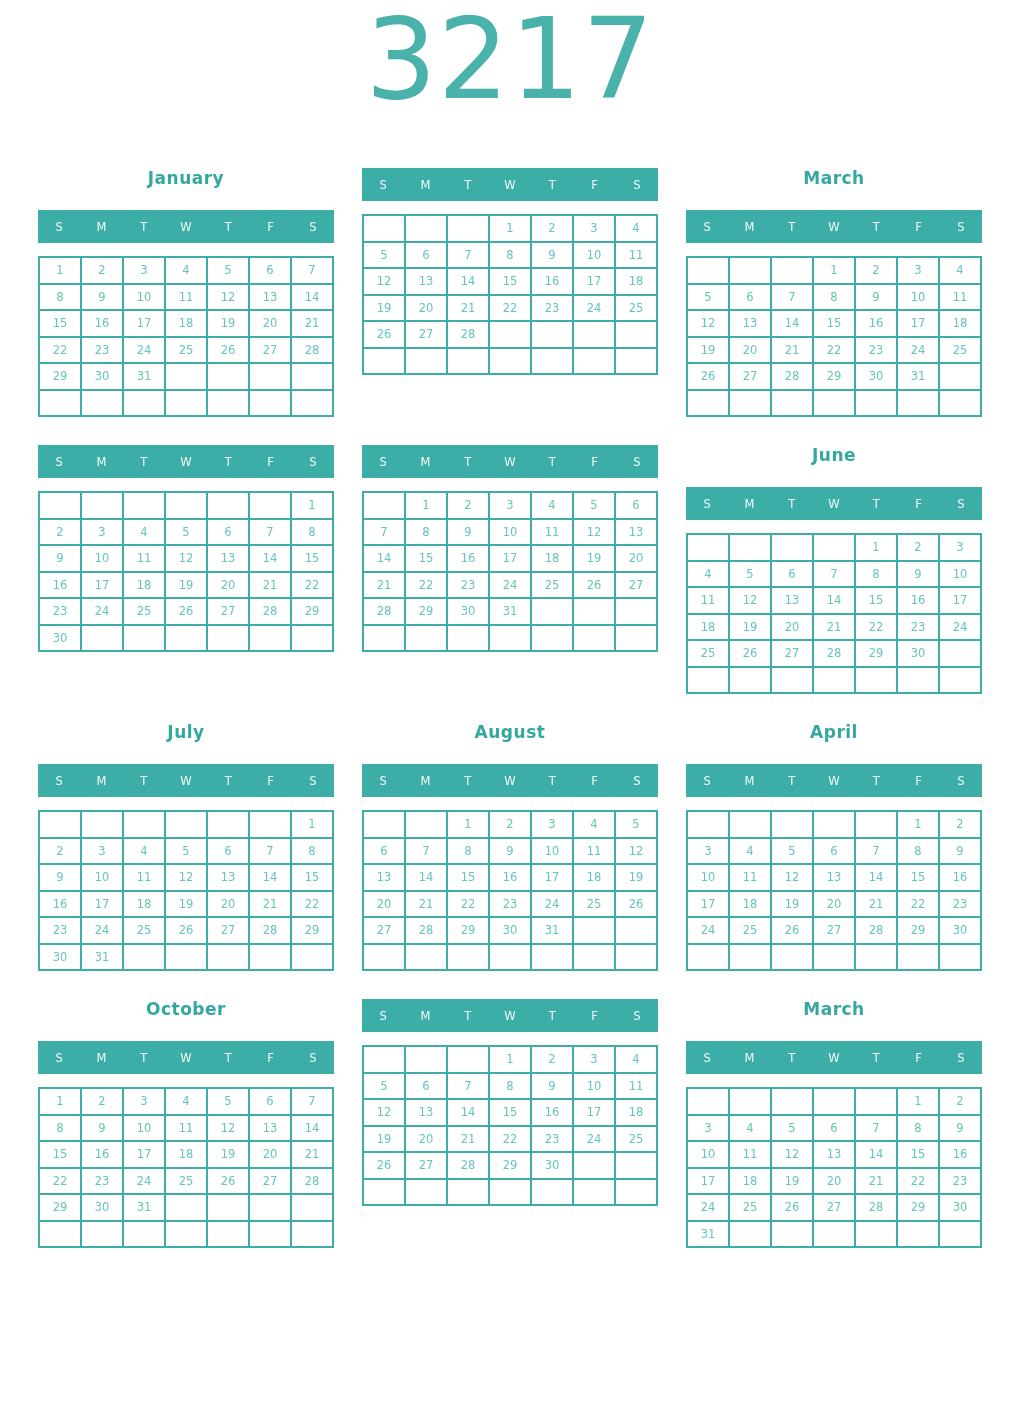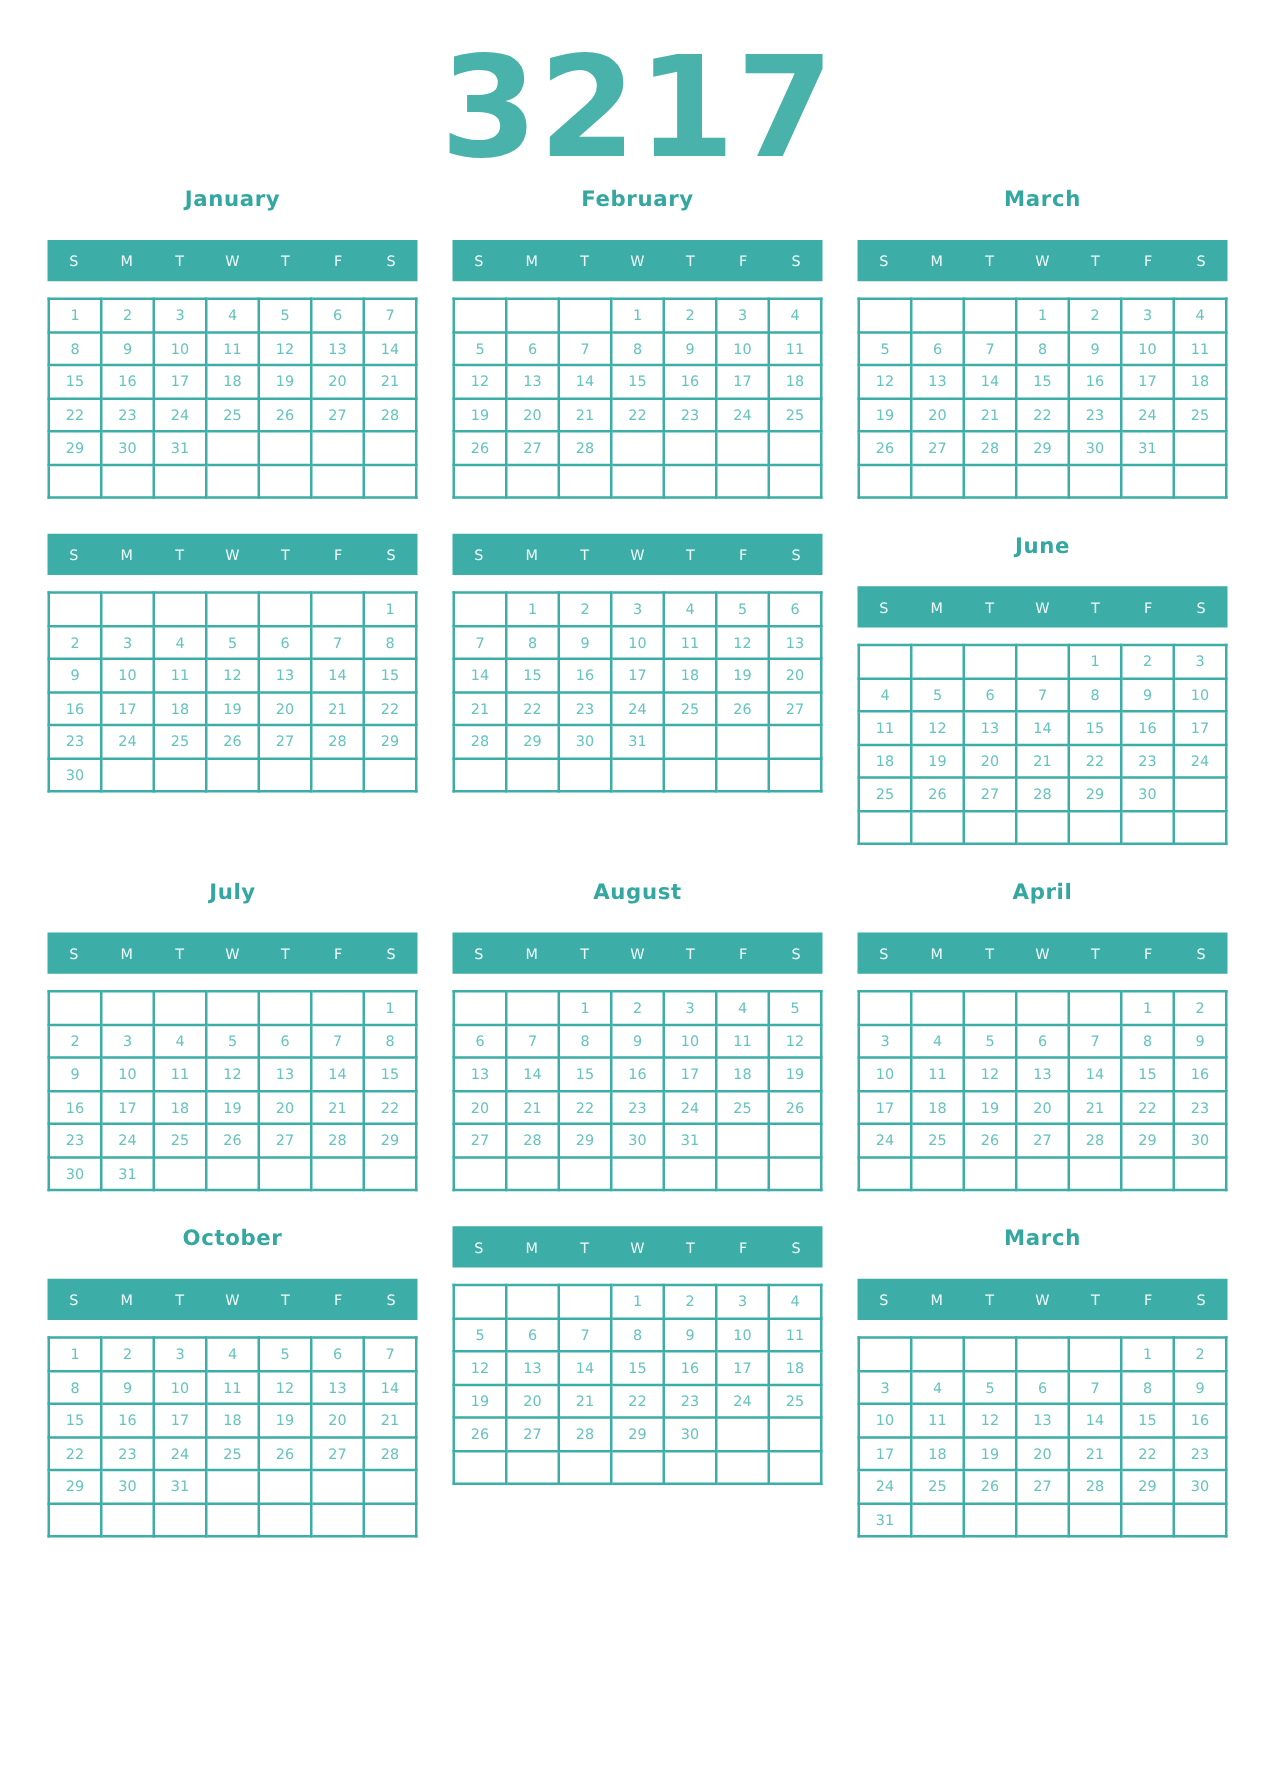"3217" .year-title { font-weight: 700 -> 400; padding-top: 32px -> 4px }
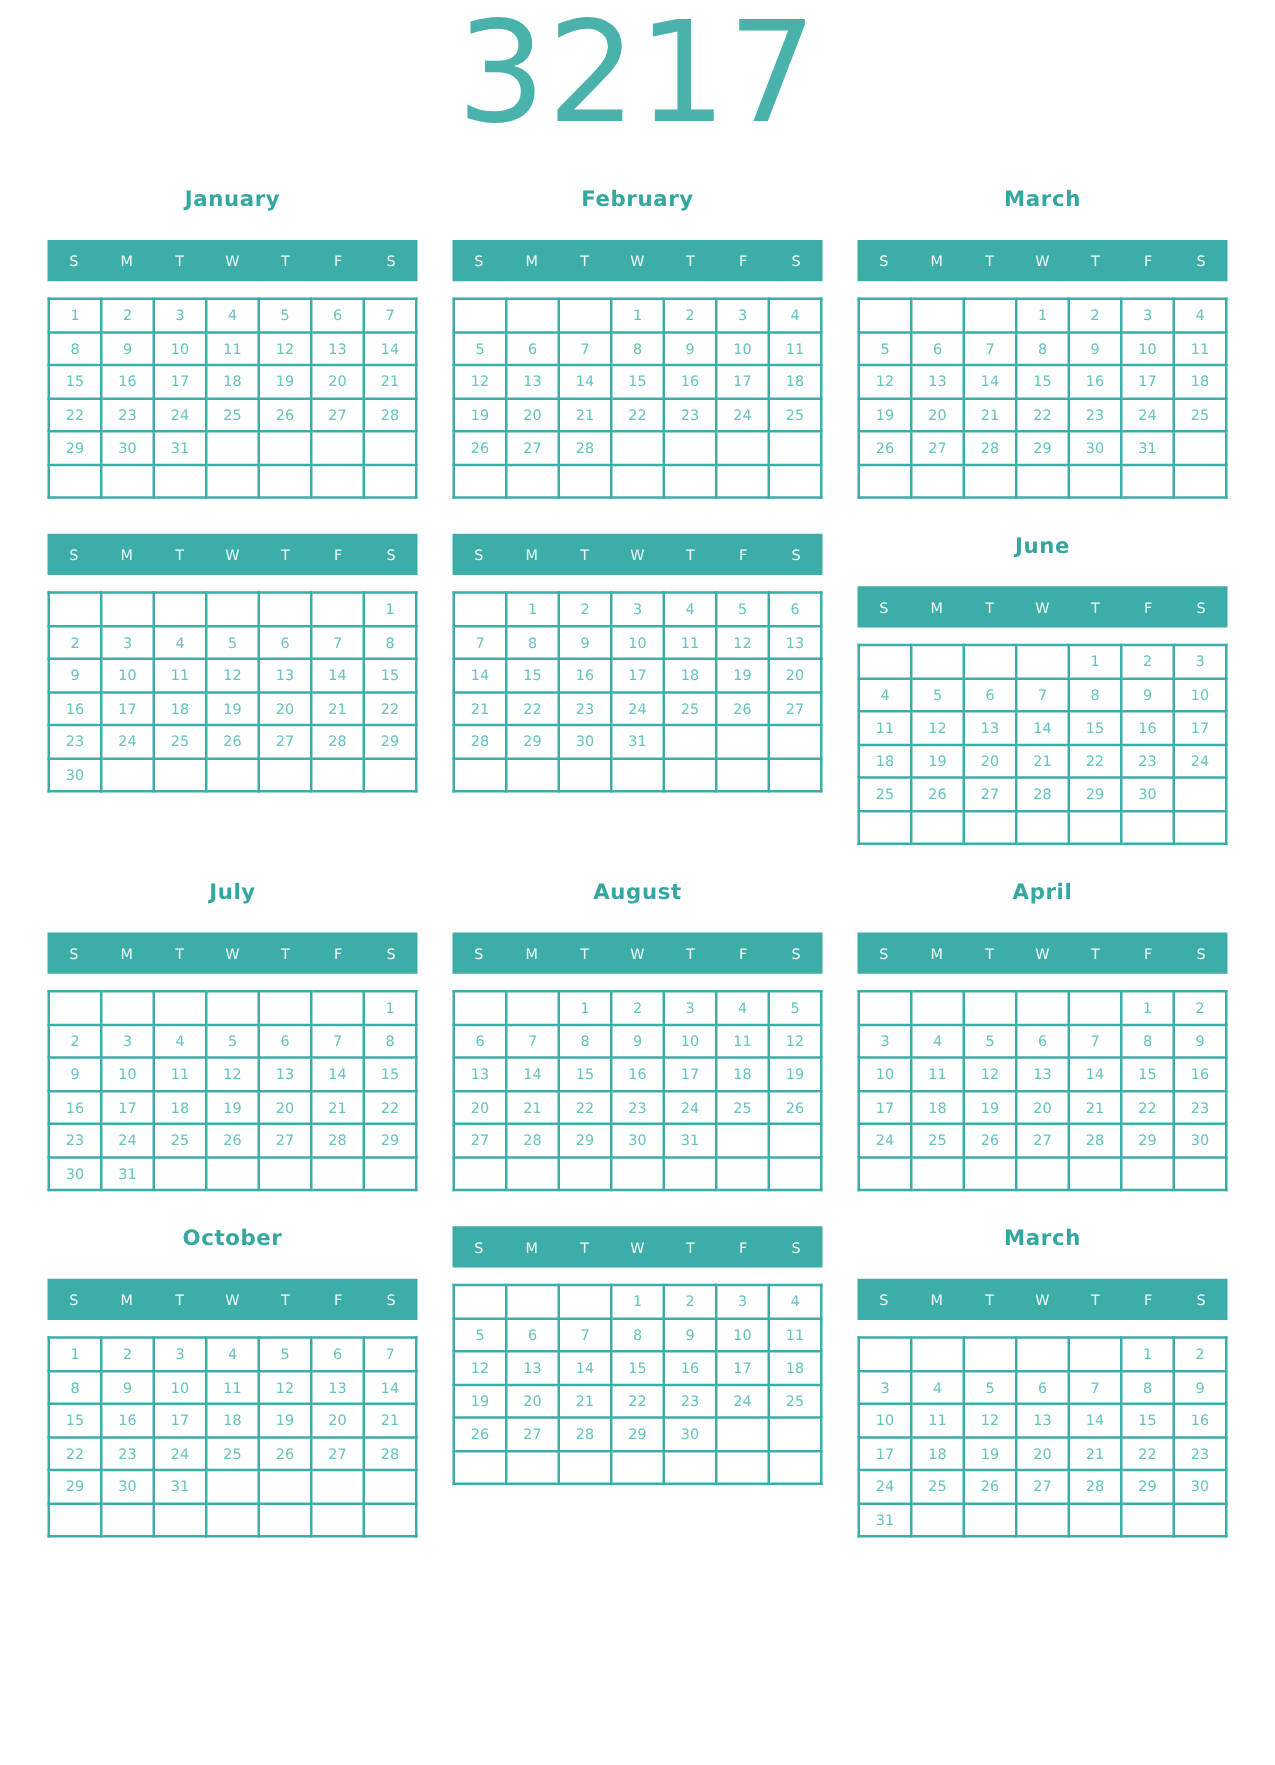"January" .months { margin-top: 26px -> 44px }
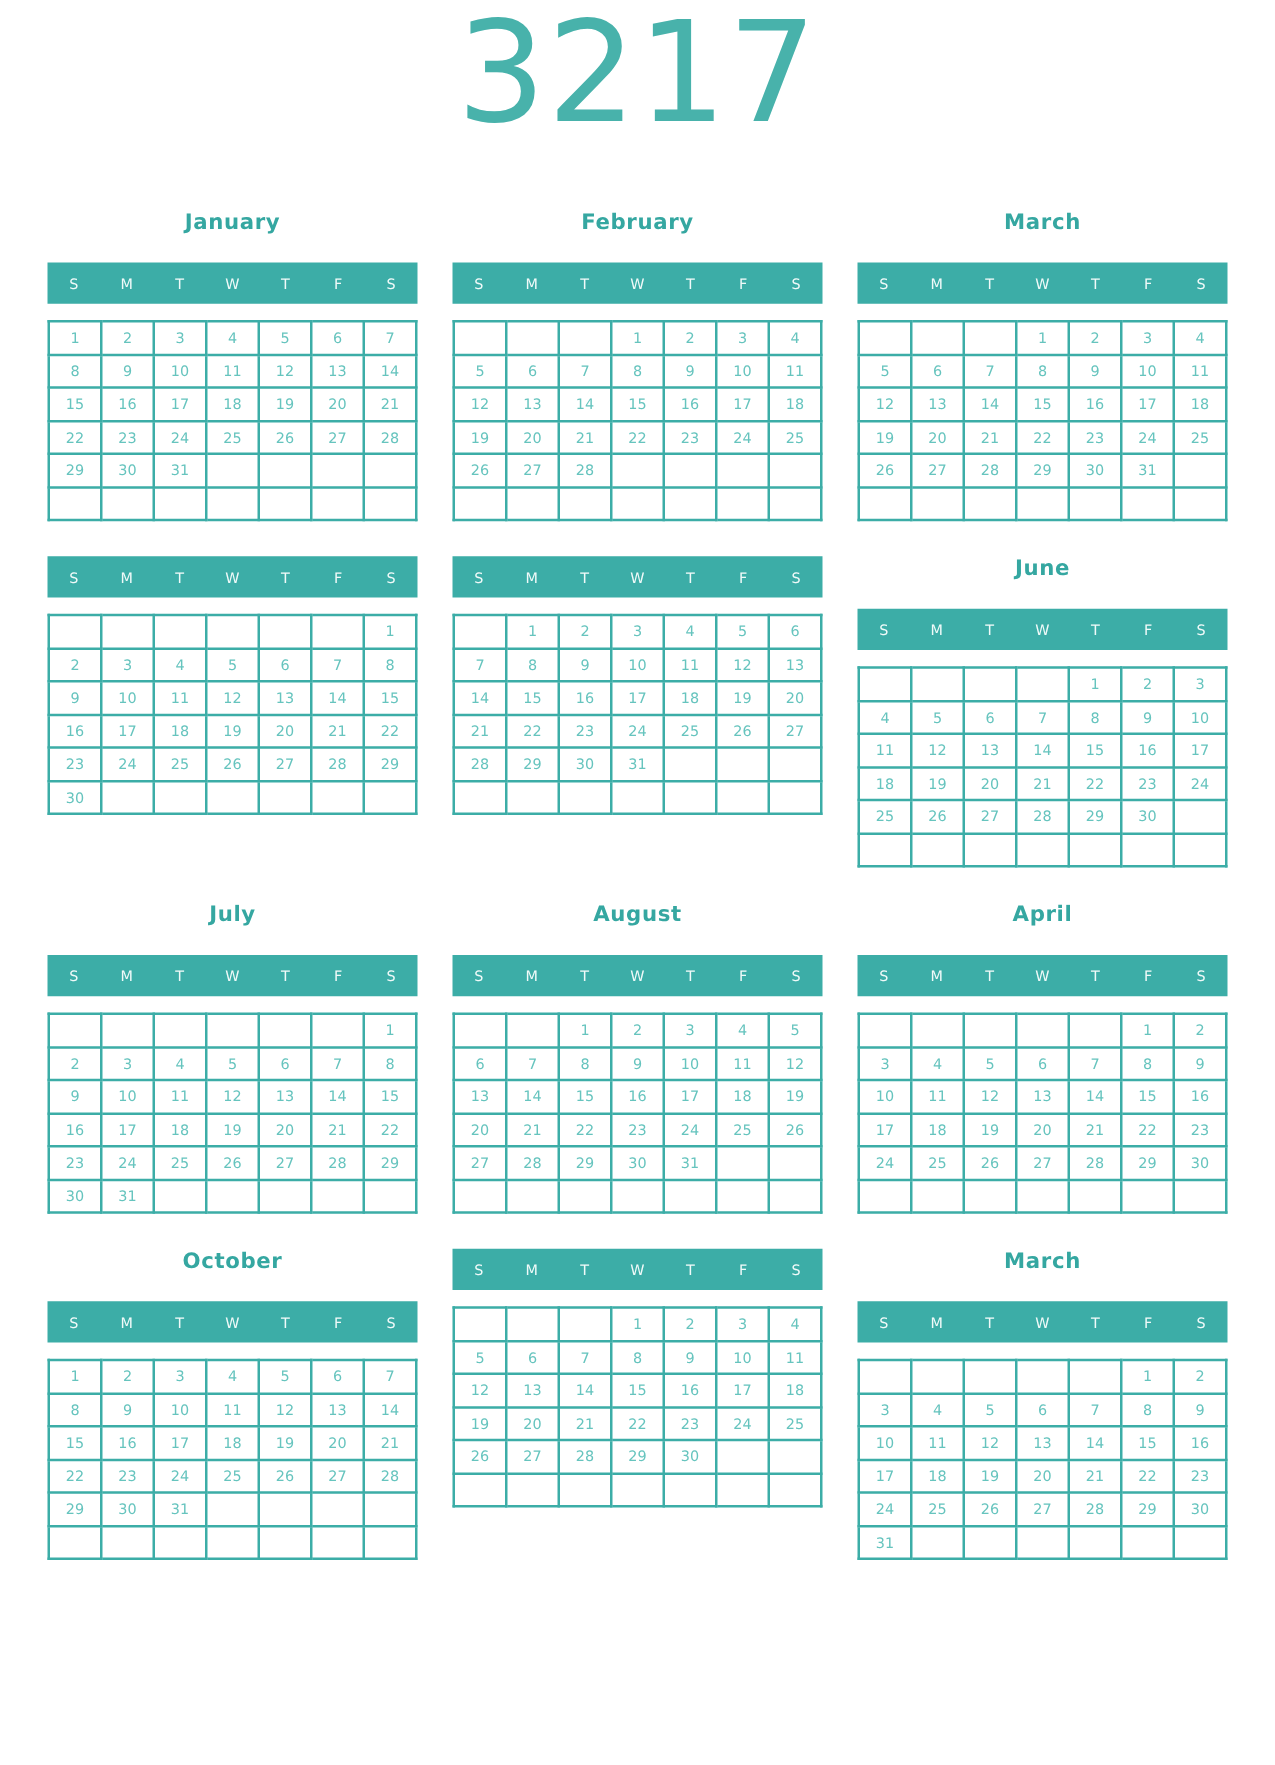"February" h2.month-title { html: <h2>February</h2> -> none }
